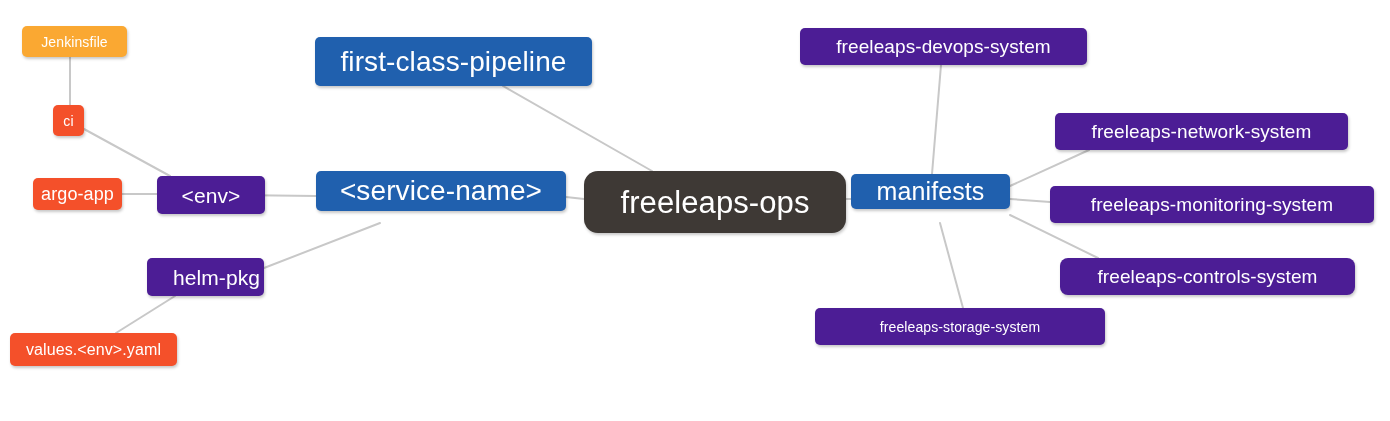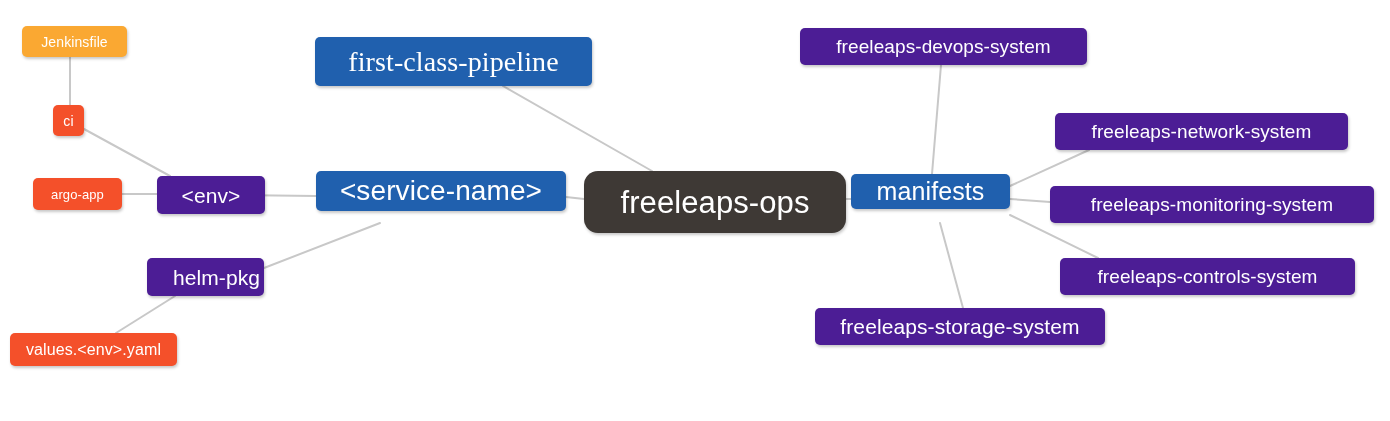"first-class-pipeline" div.node { font-family: Liberation Serif, serif -> none }
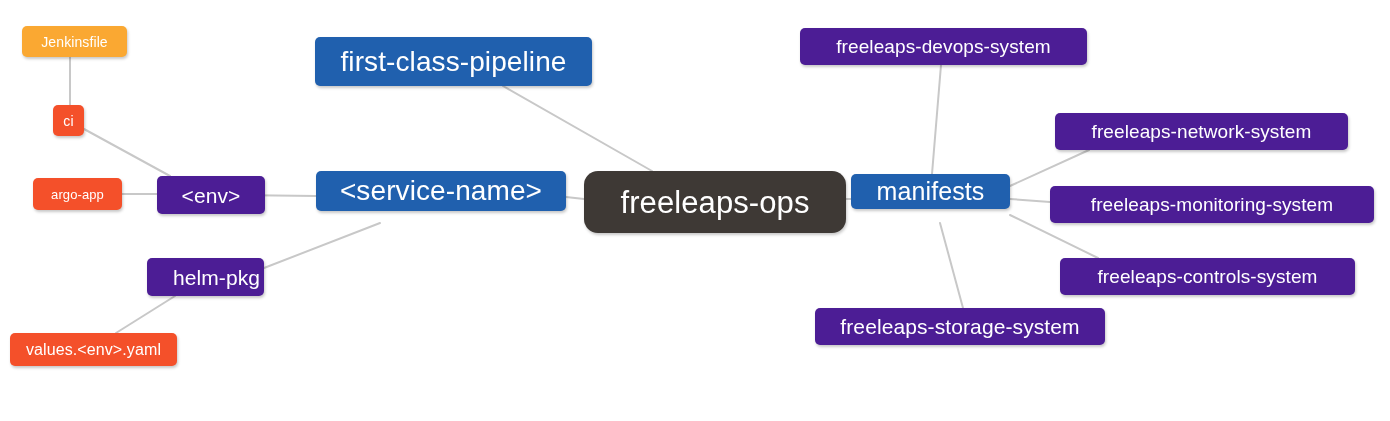"argo-app" div.node { font-size: 13px -> 18px }
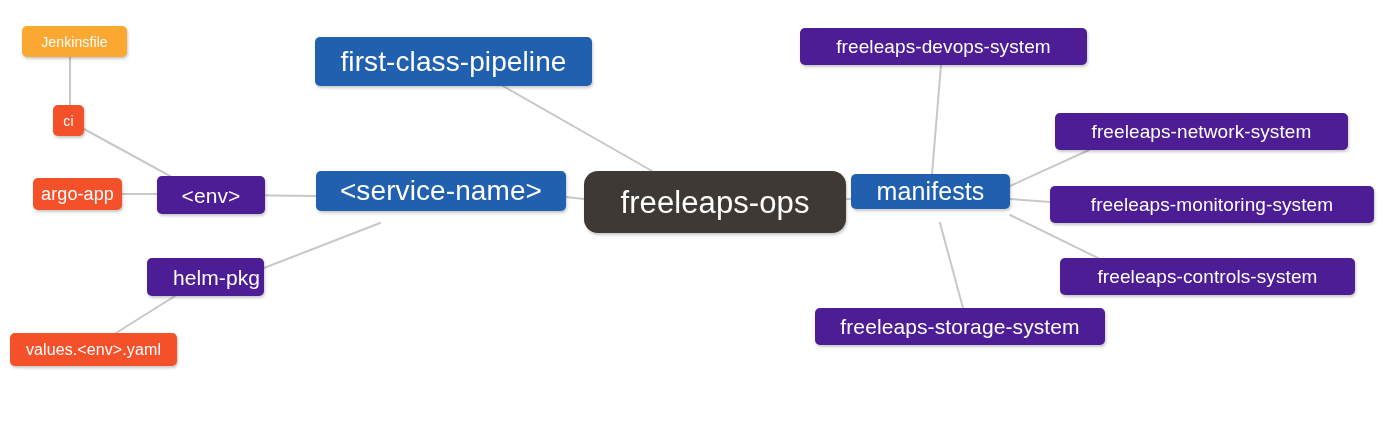"freeleaps-controls-system" div.node { border-radius: none -> 8px }
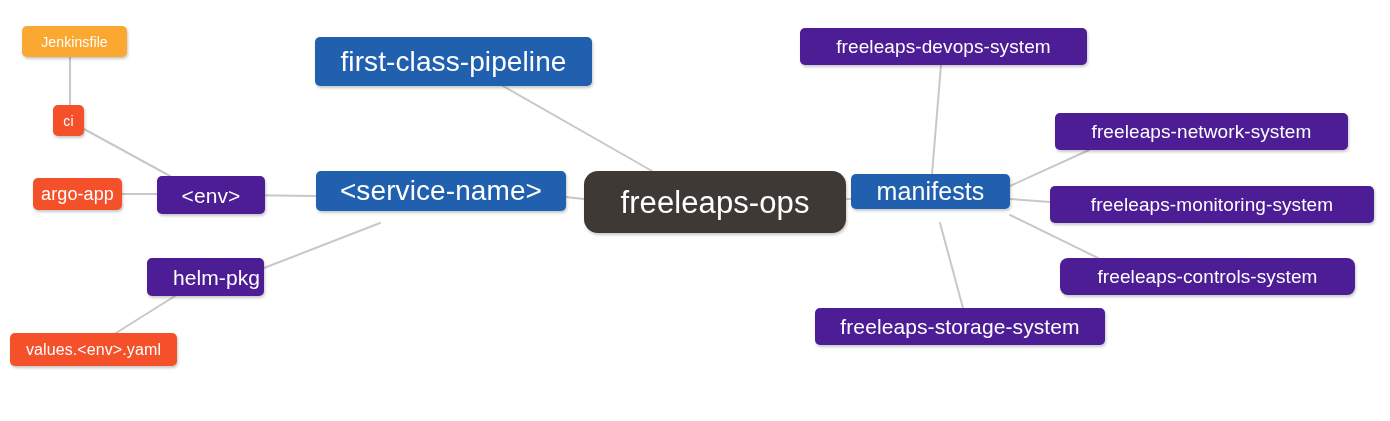"freeleaps-storage-system" div.node { font-size: 21px -> 14px }
